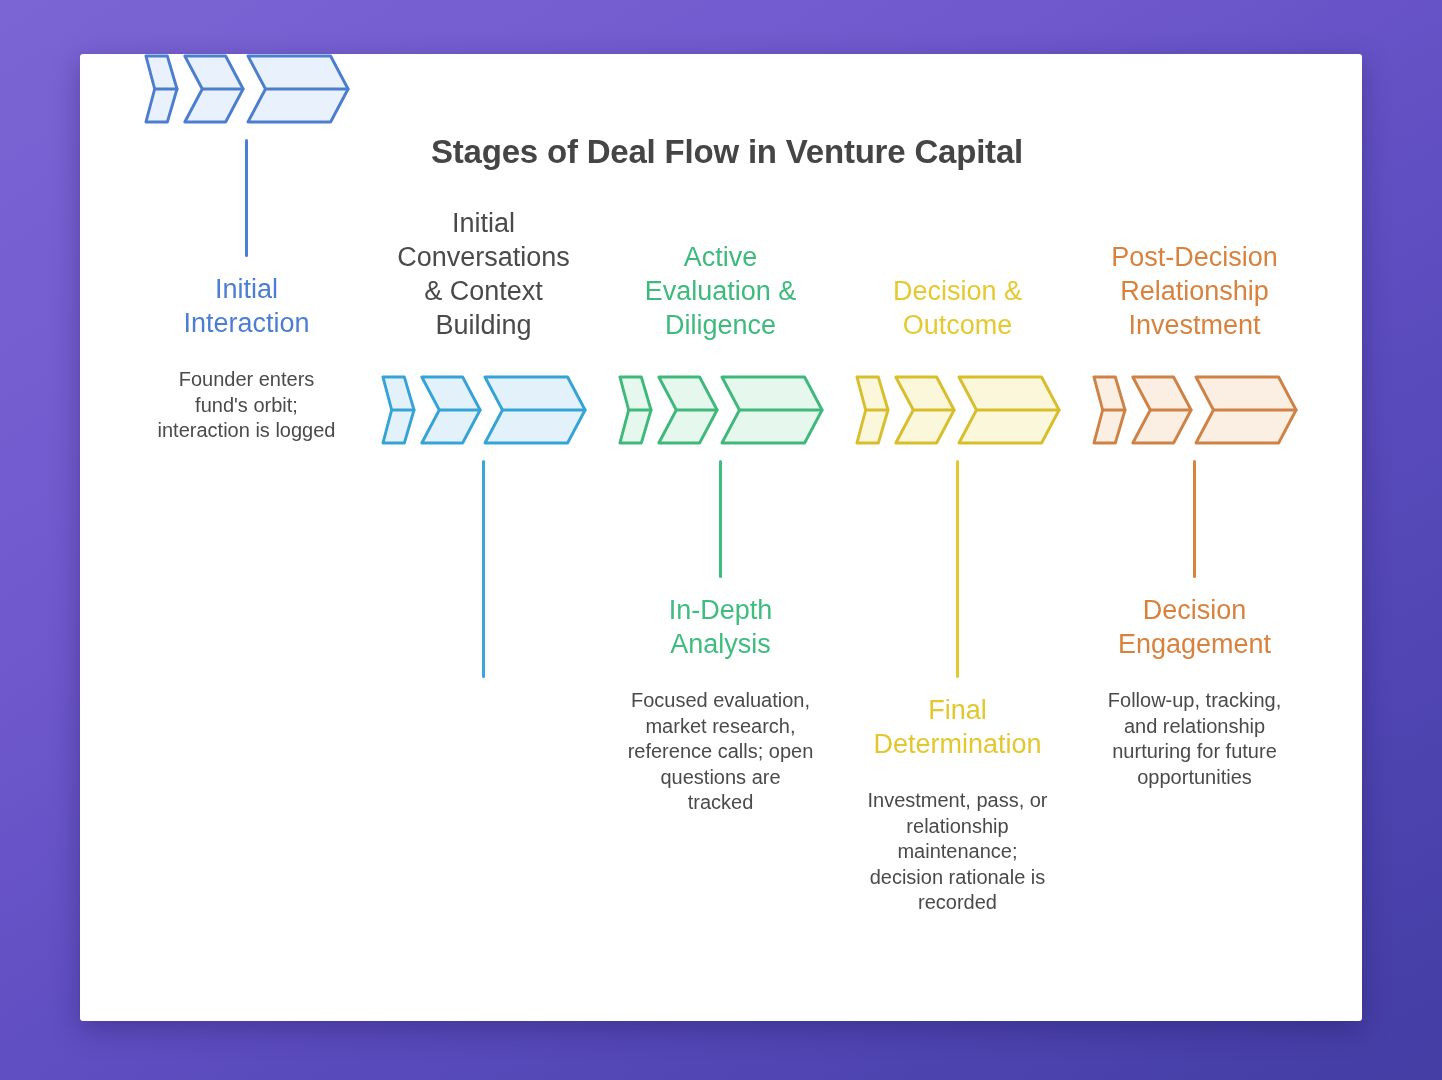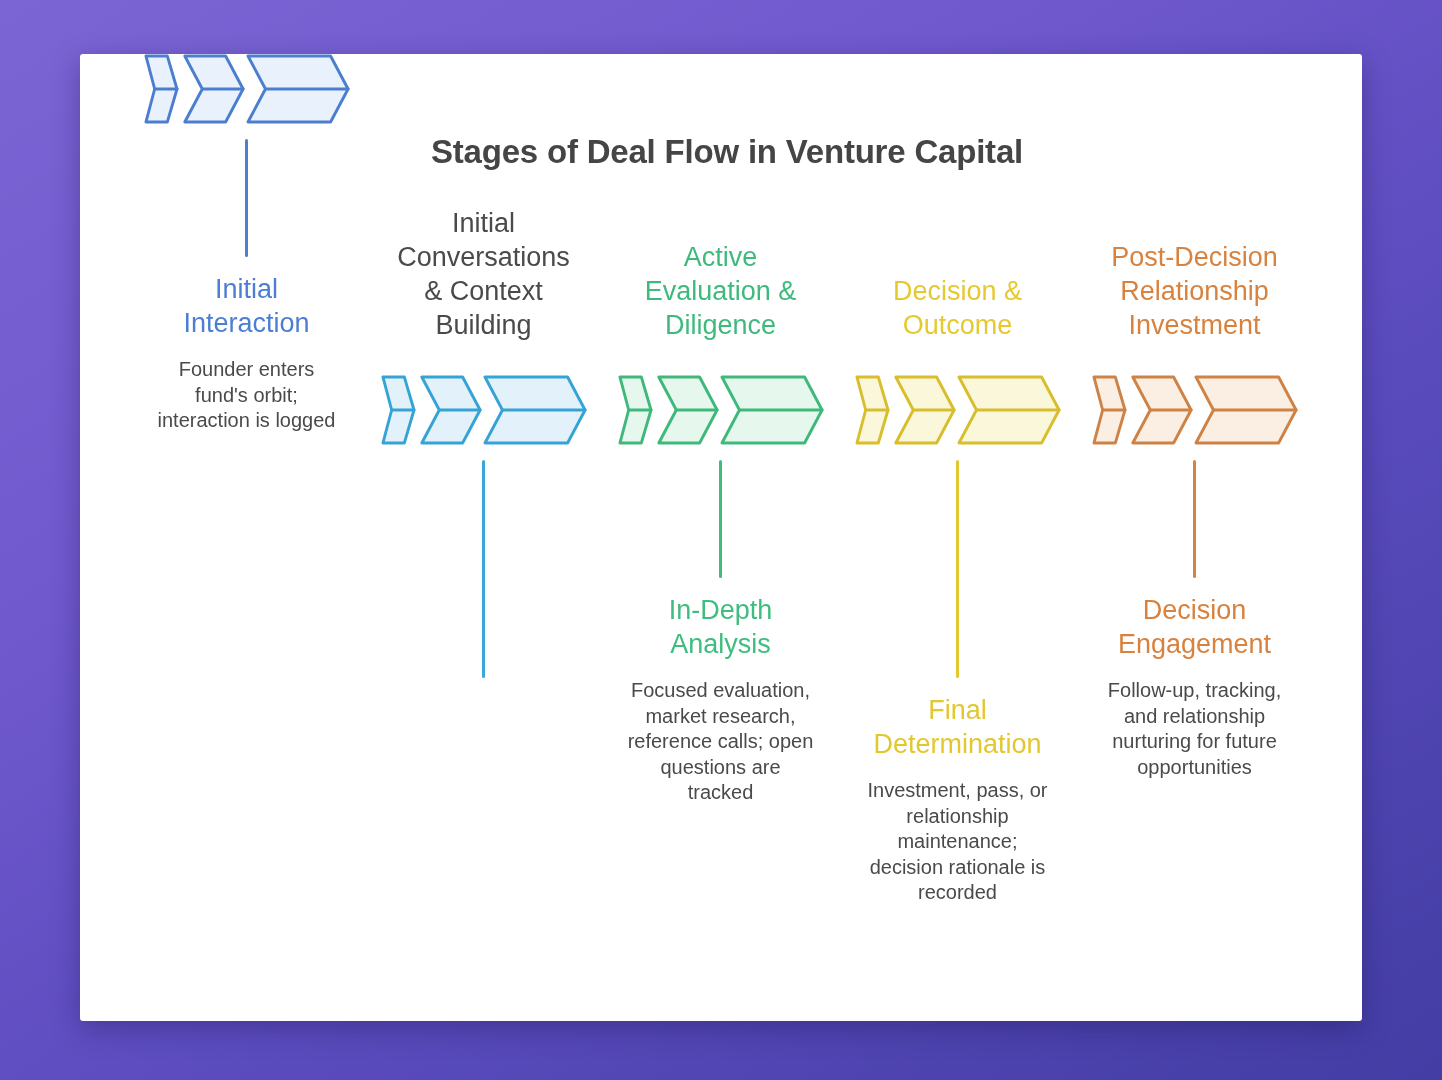"Founder enters" .desc { margin-top: 17px -> 27px }
